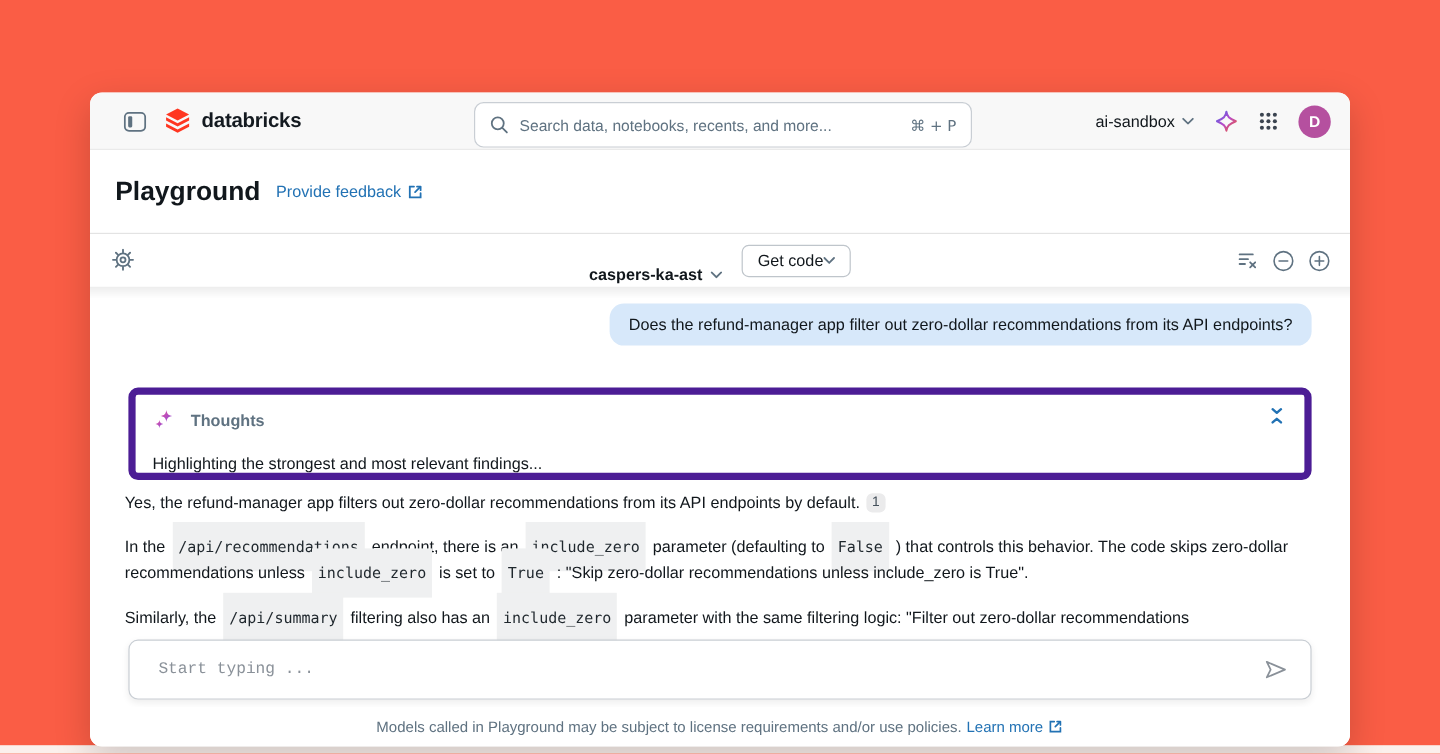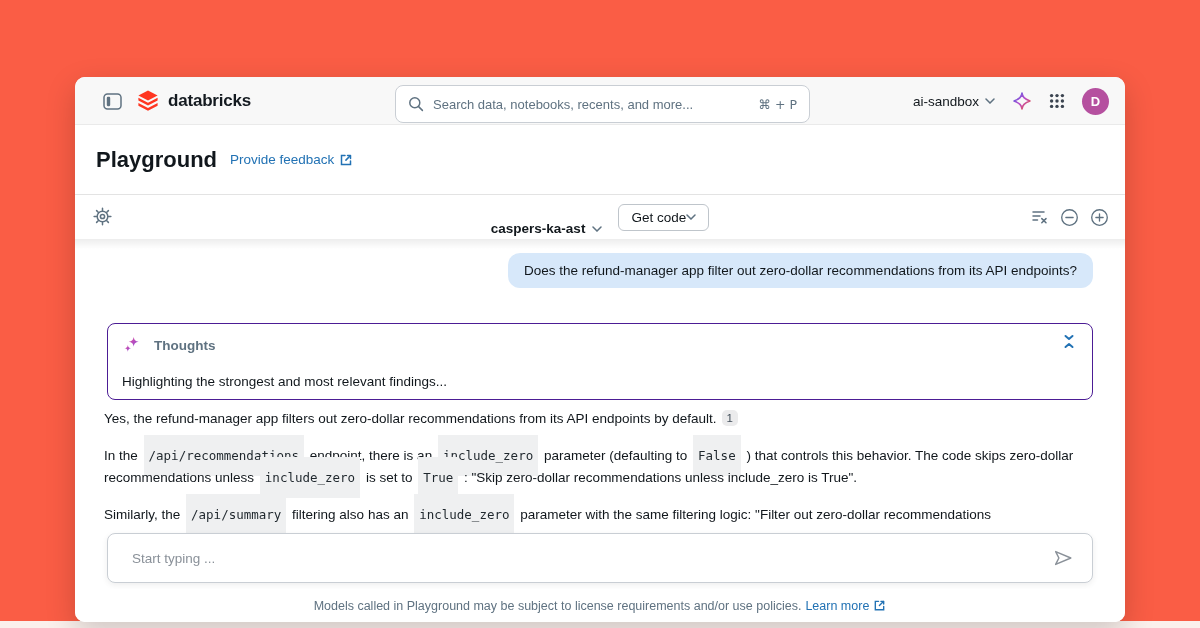"Thoughts" .thoughts-card { border: 1px solid #4c1d95 -> 6px solid #4c1d95 }
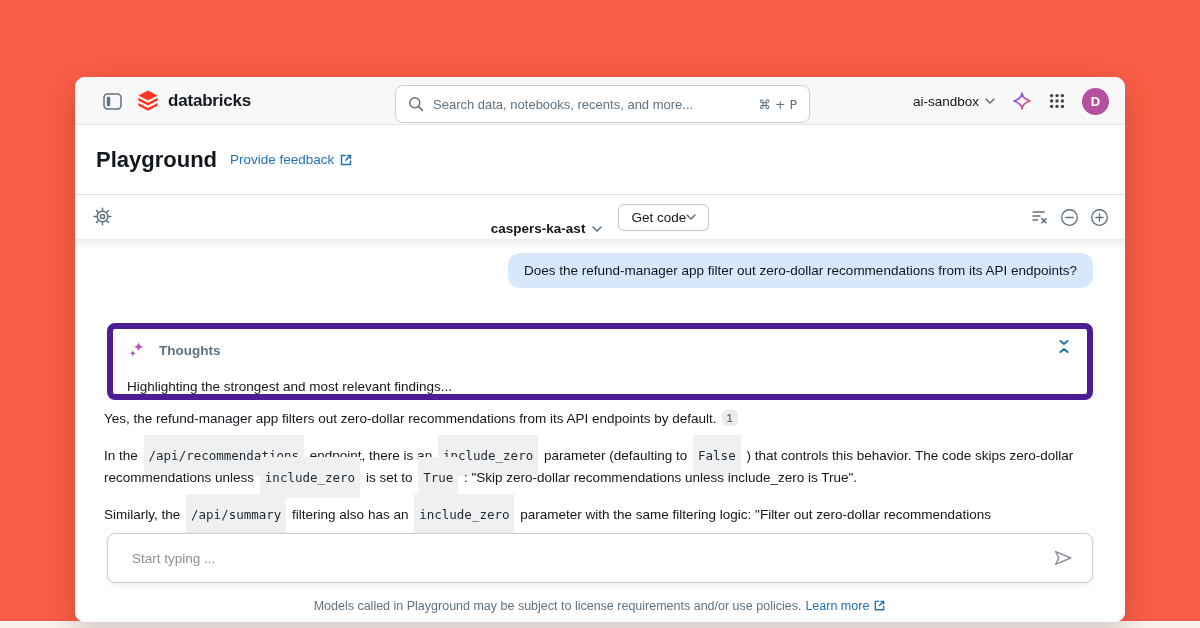"Start typing ..." .composer-input { font-family: Liberation Sans, sans-serif -> Liberation Mono, monospace }
